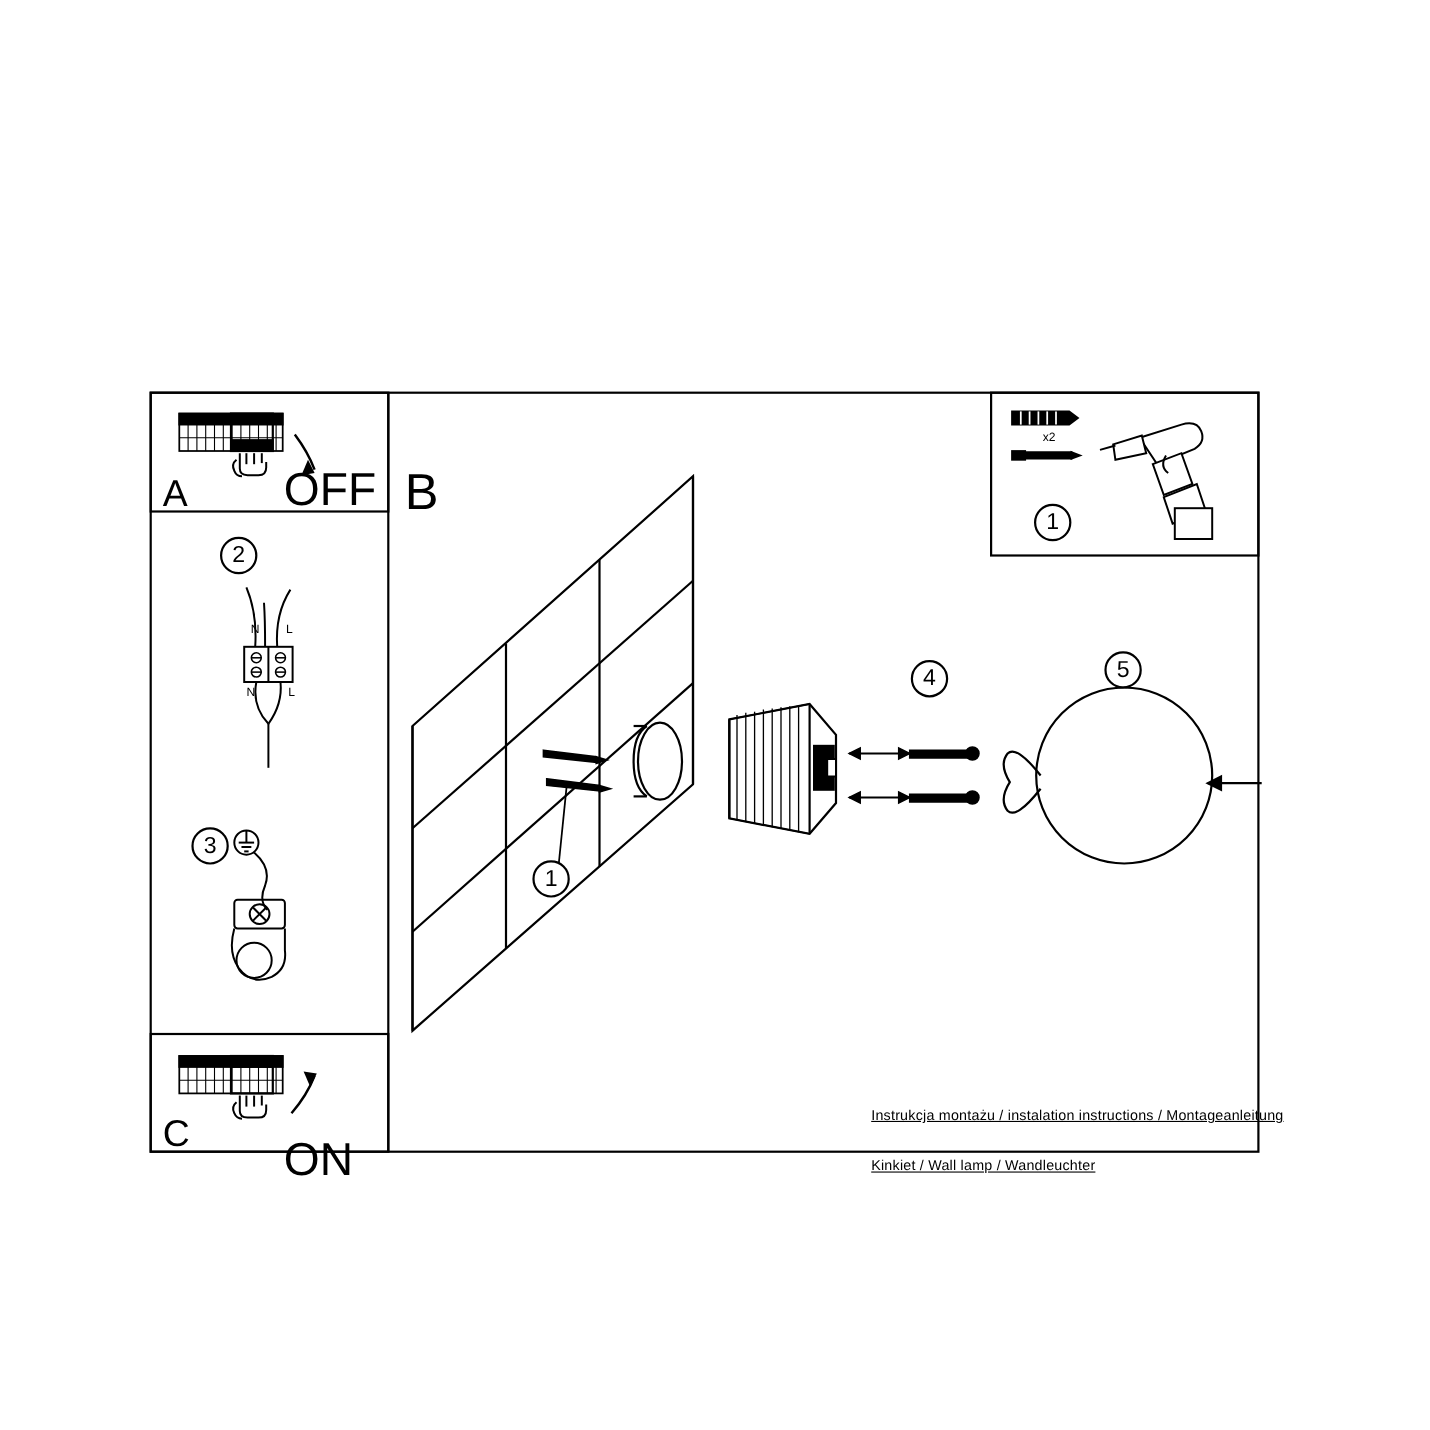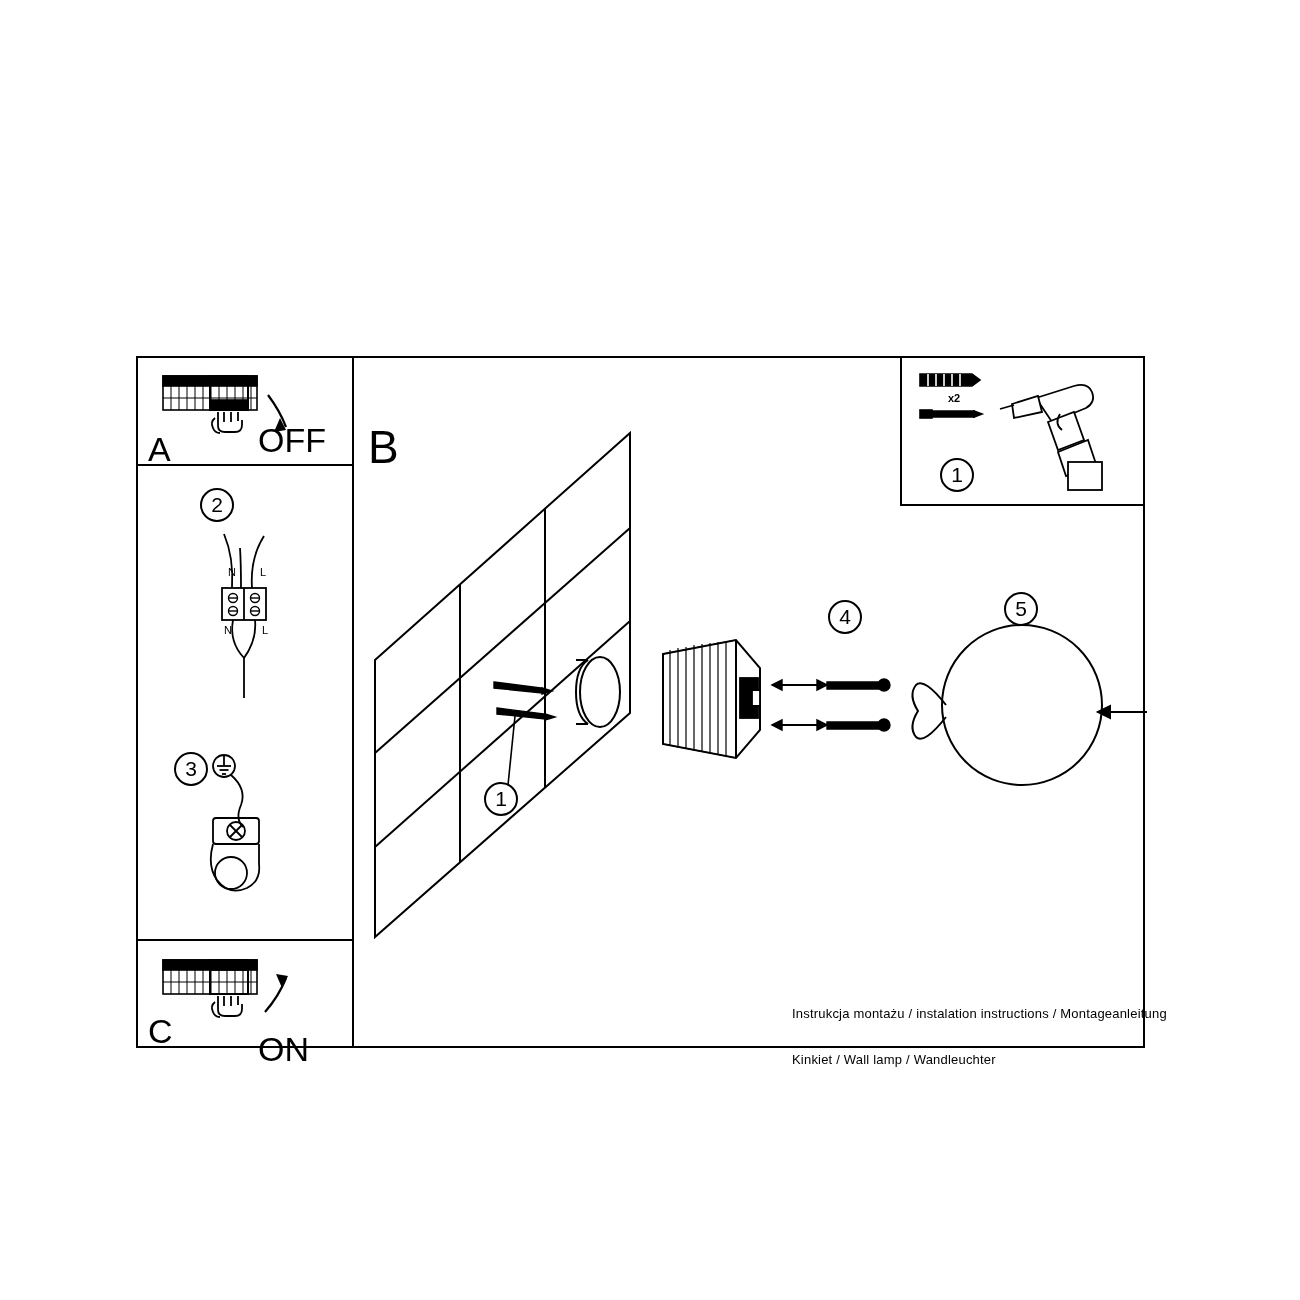"x2" .tinytxt { font-weight: bold -> none }
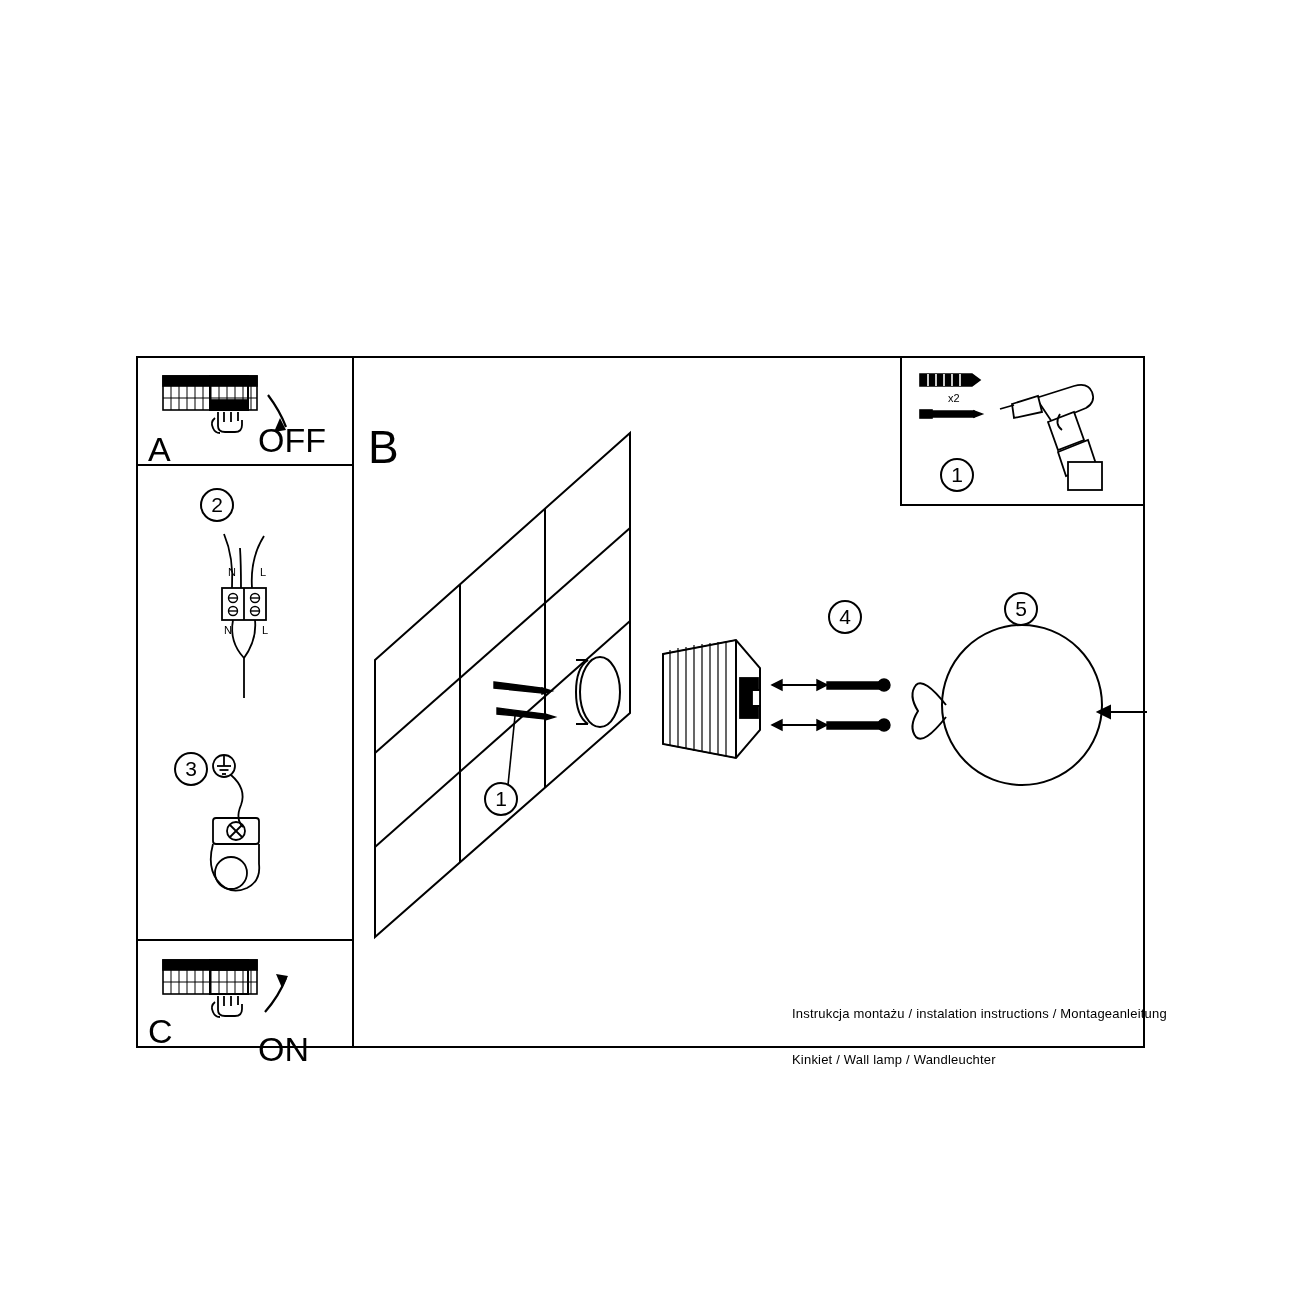"OFF" .onoff { font-size: 34px -> 42px }
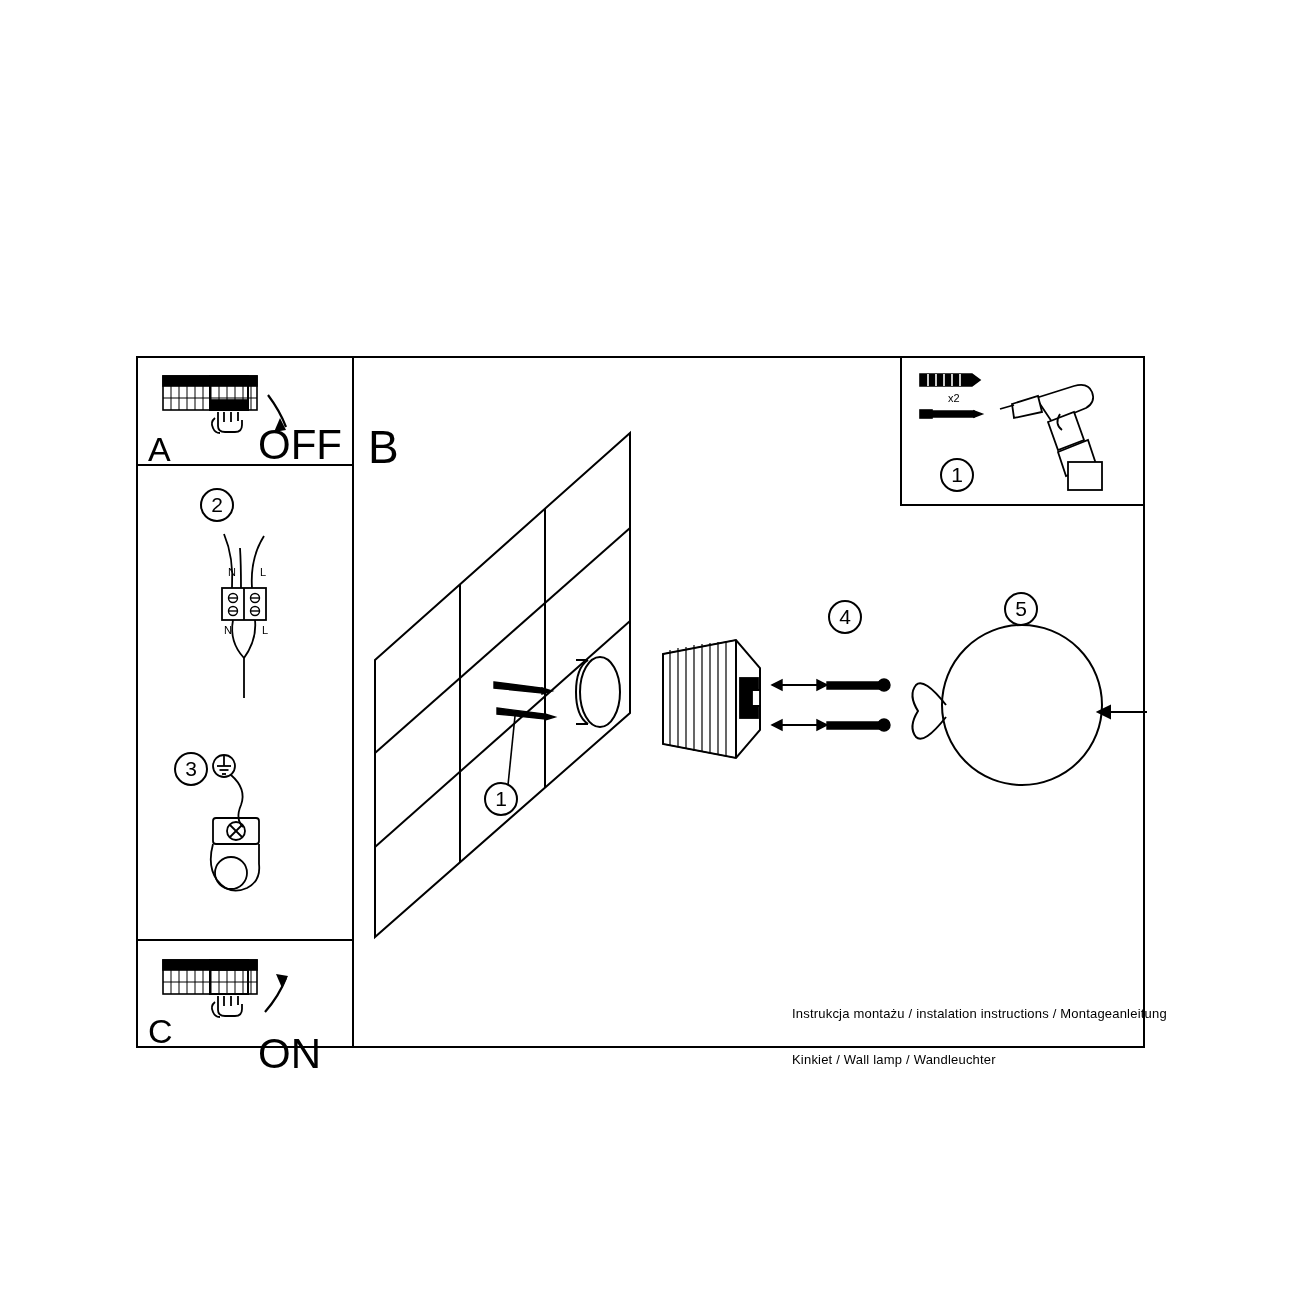"Instrukcja montażu / instalation" .footer-line { text-decoration: none -> underline }
